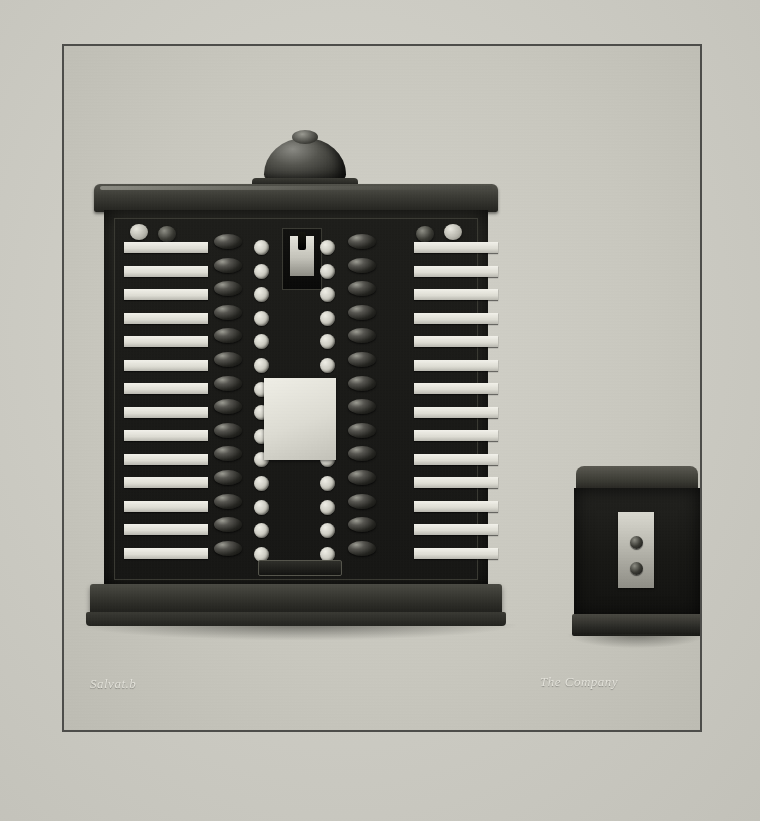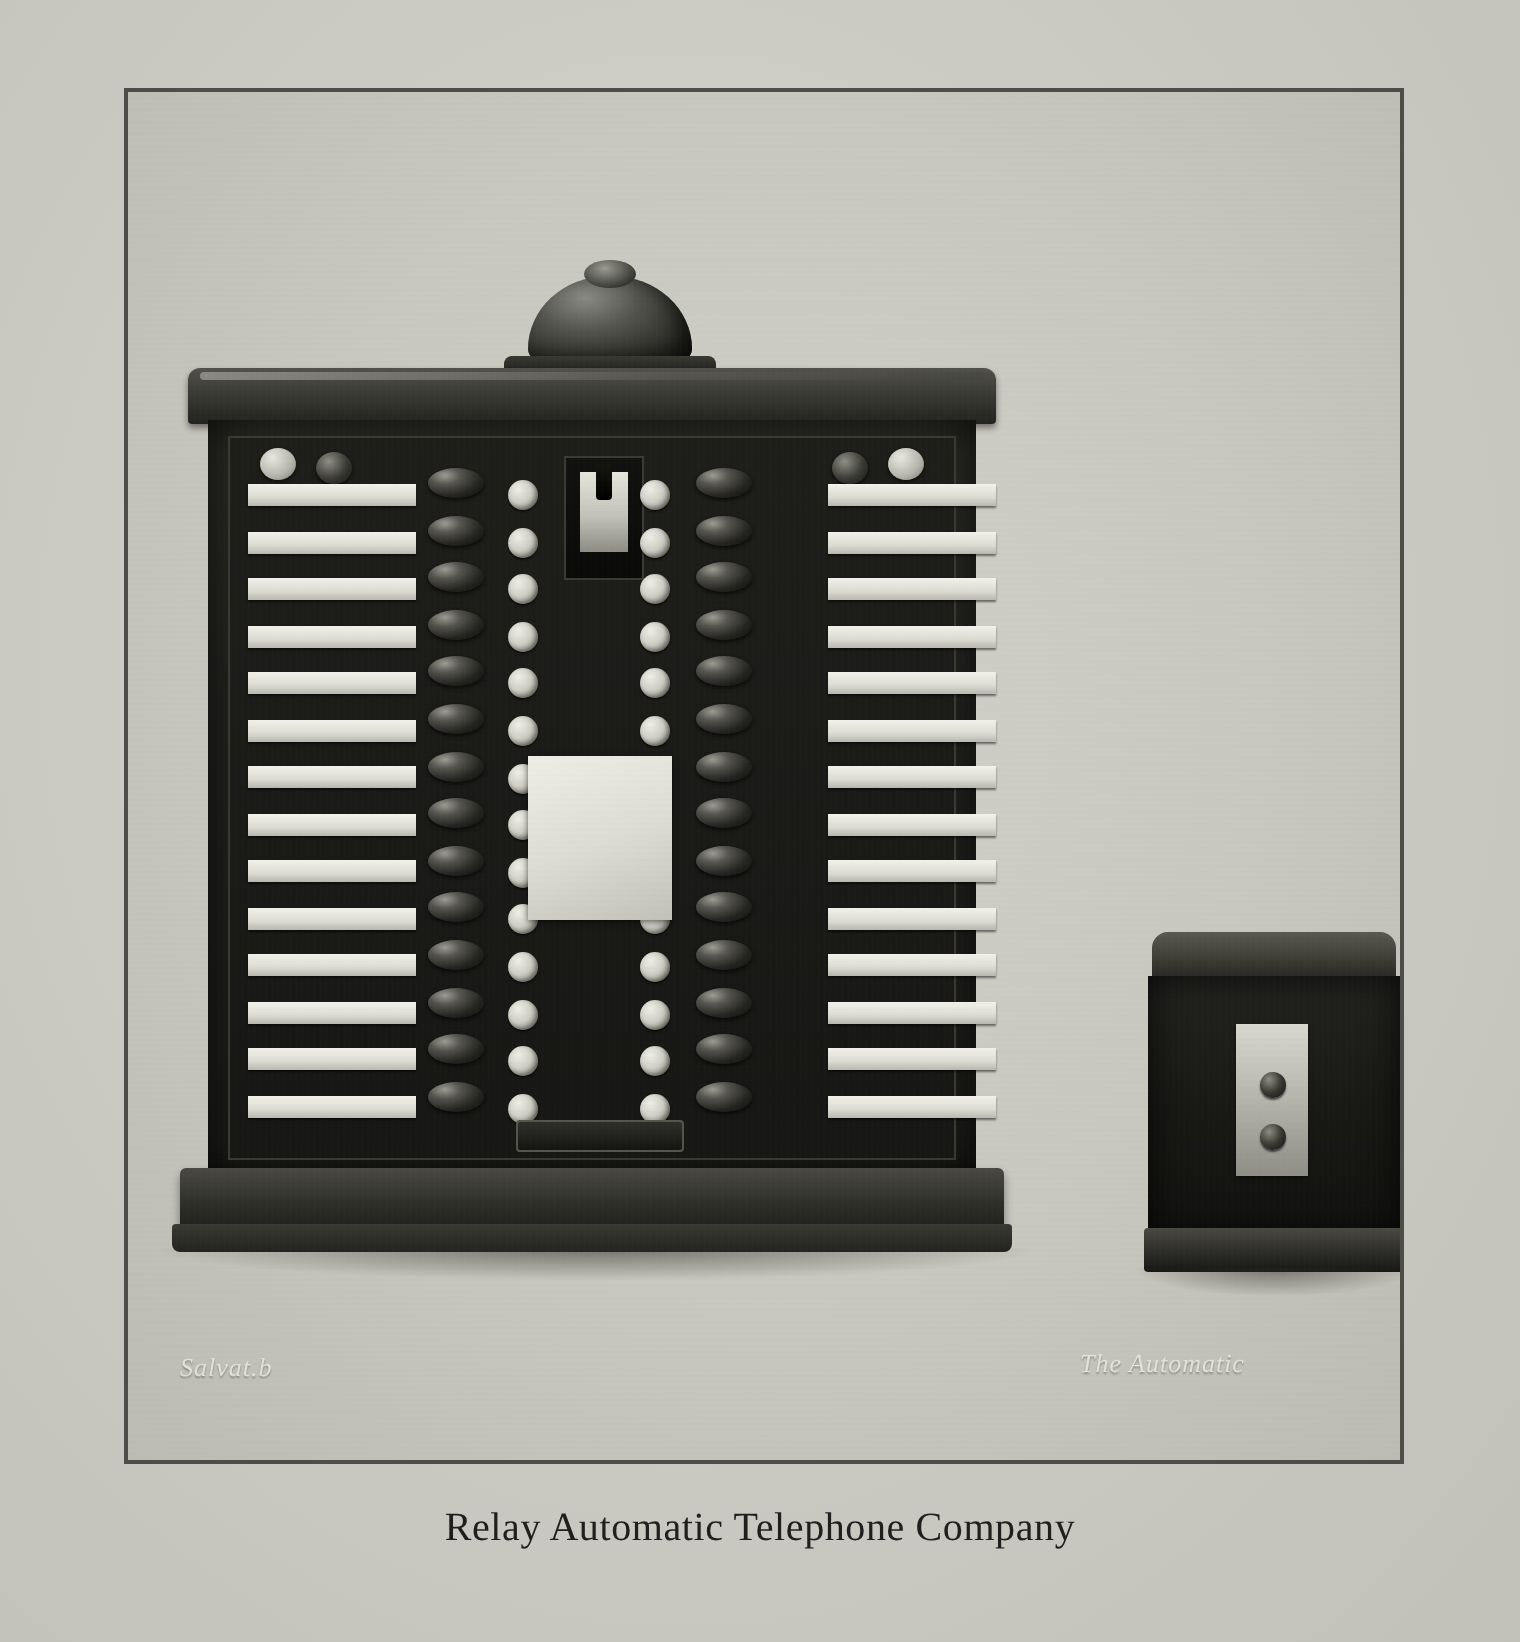"The Automatic" div.credit { text: Automatic -> Company }
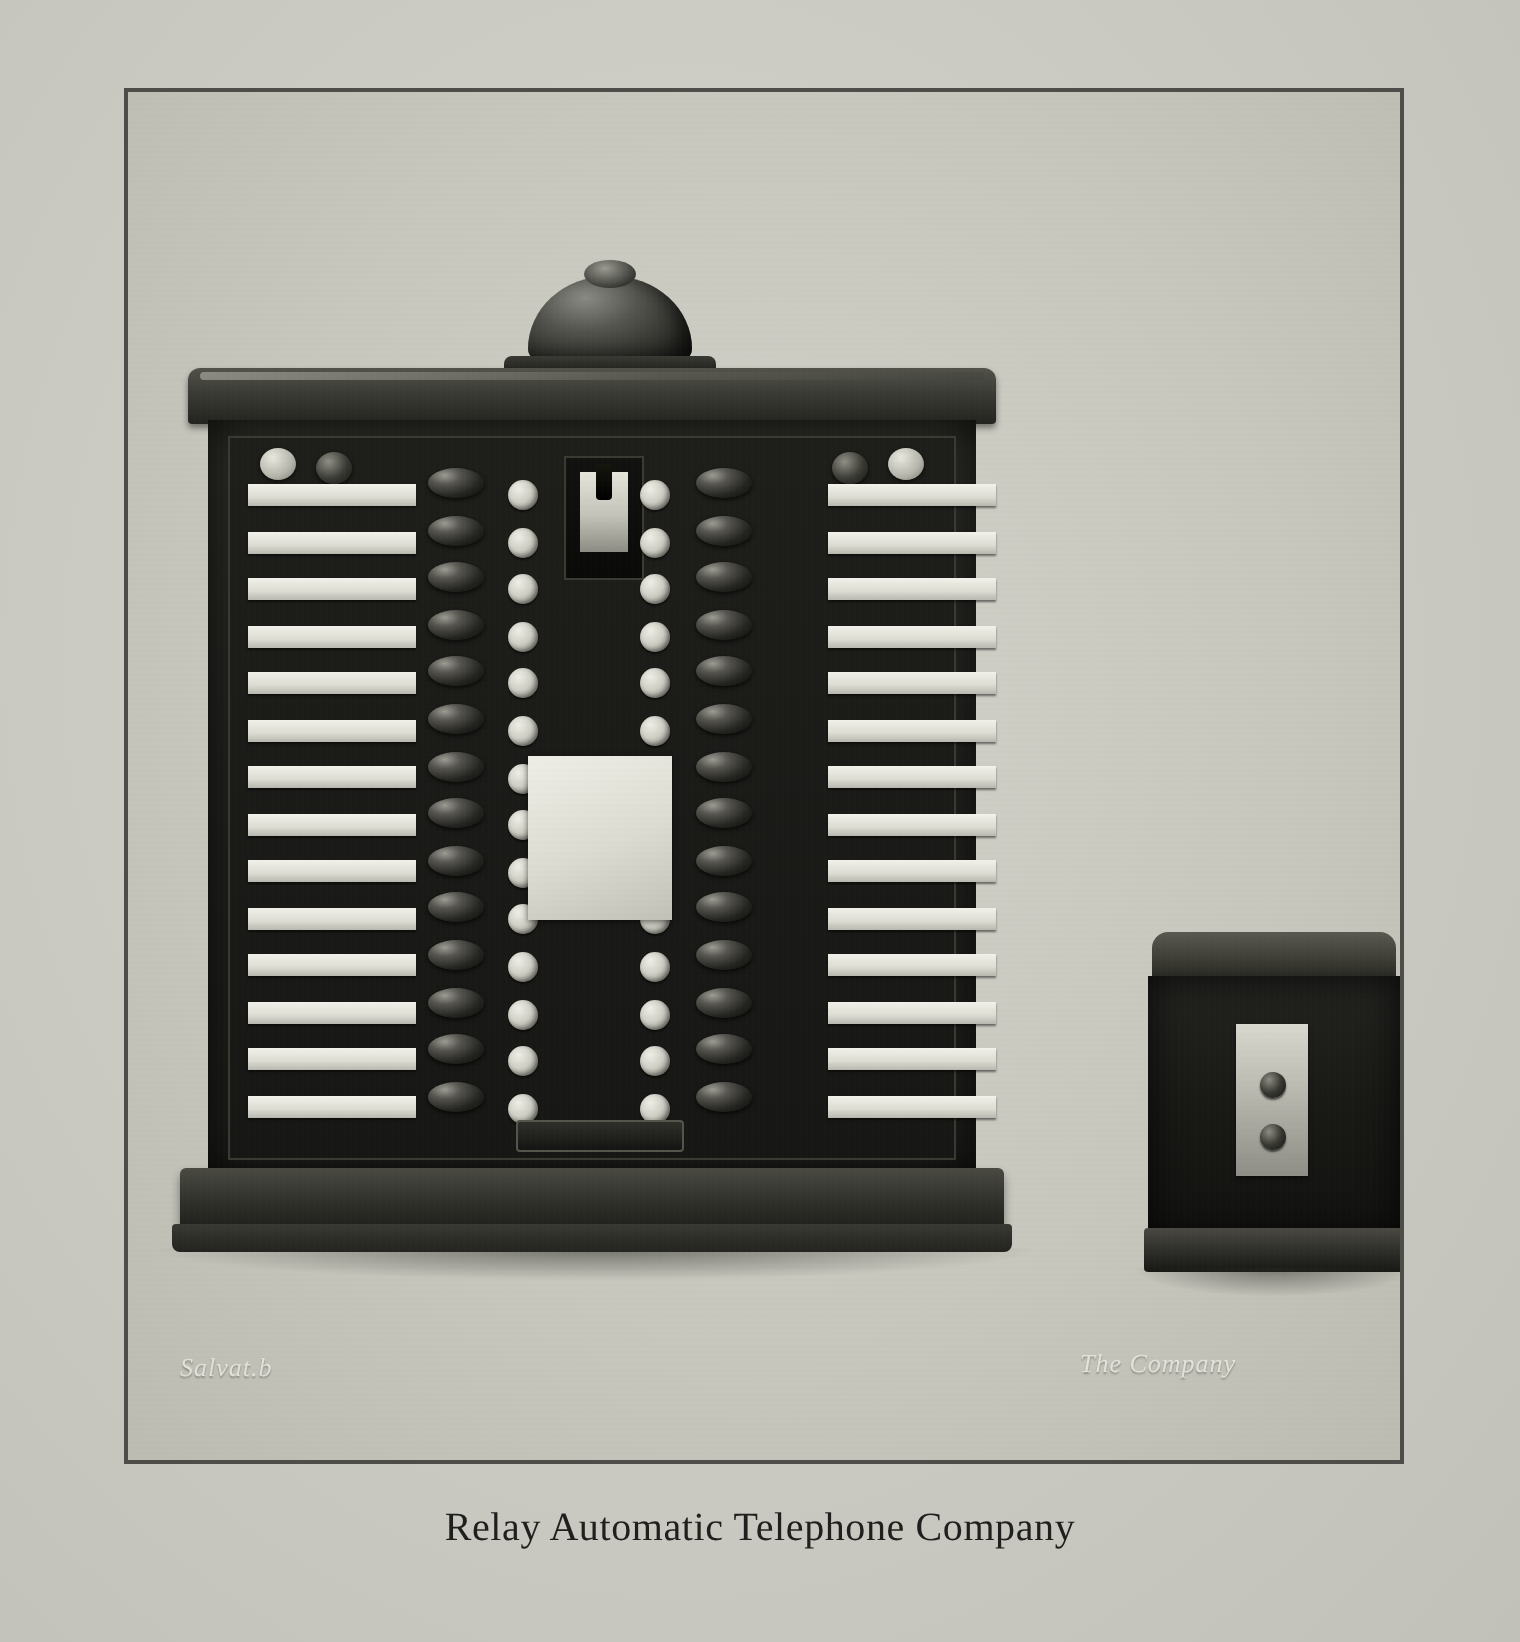"Relay Automatic Telephone Company" div.cap-sub { html: <div>Relay Automatic Telephone Company</div> -> none }
